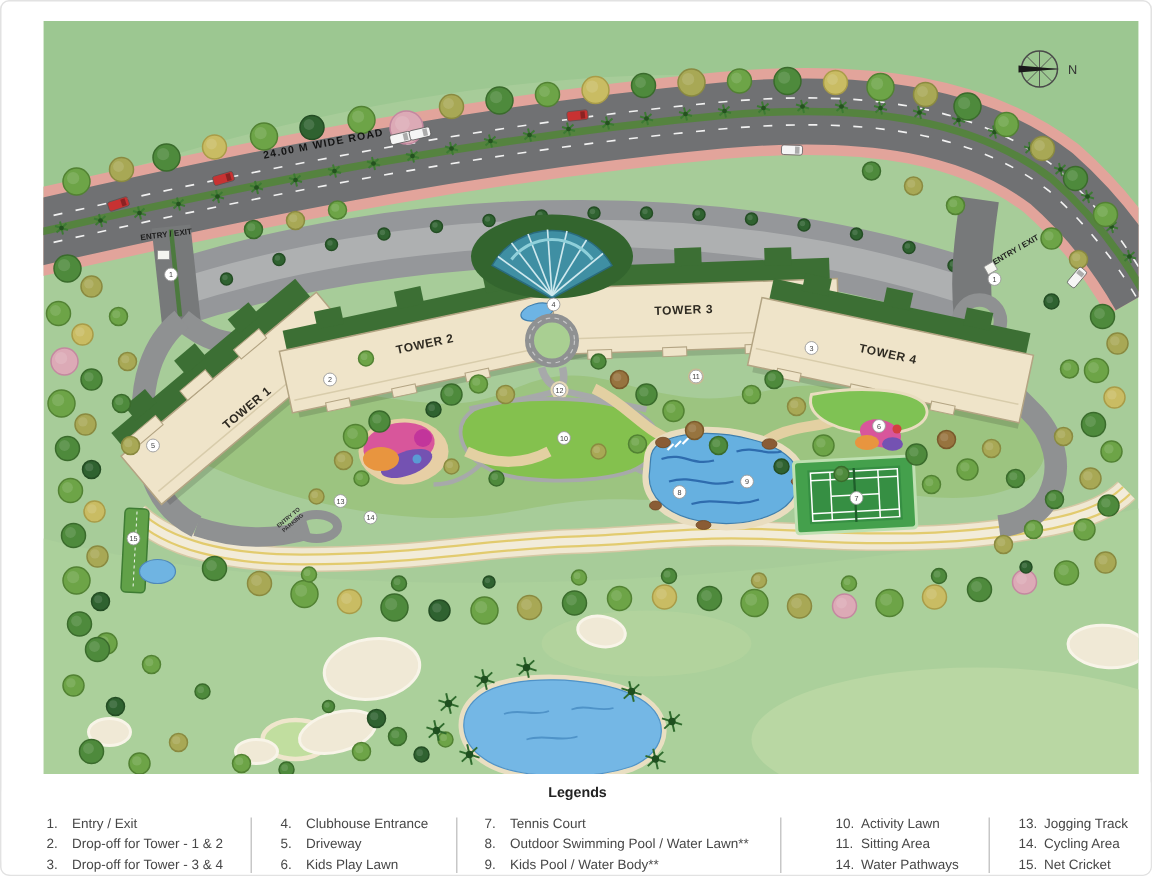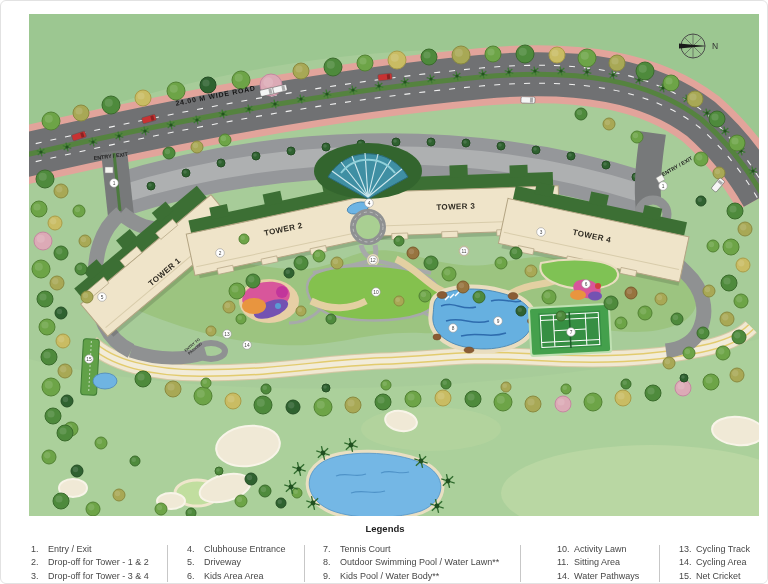"Cycling Track" span { text: Cycling -> Jogging }
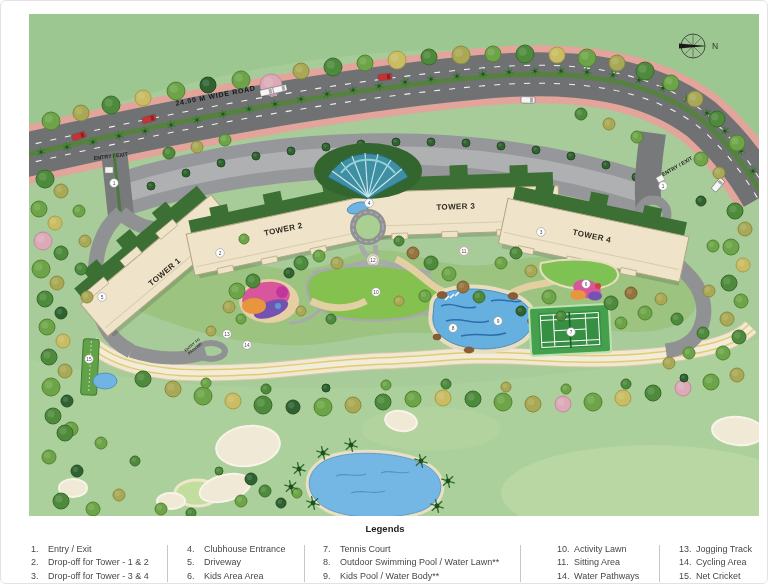"Kids Area Area" span { text: Area Area -> Play Lawn }
